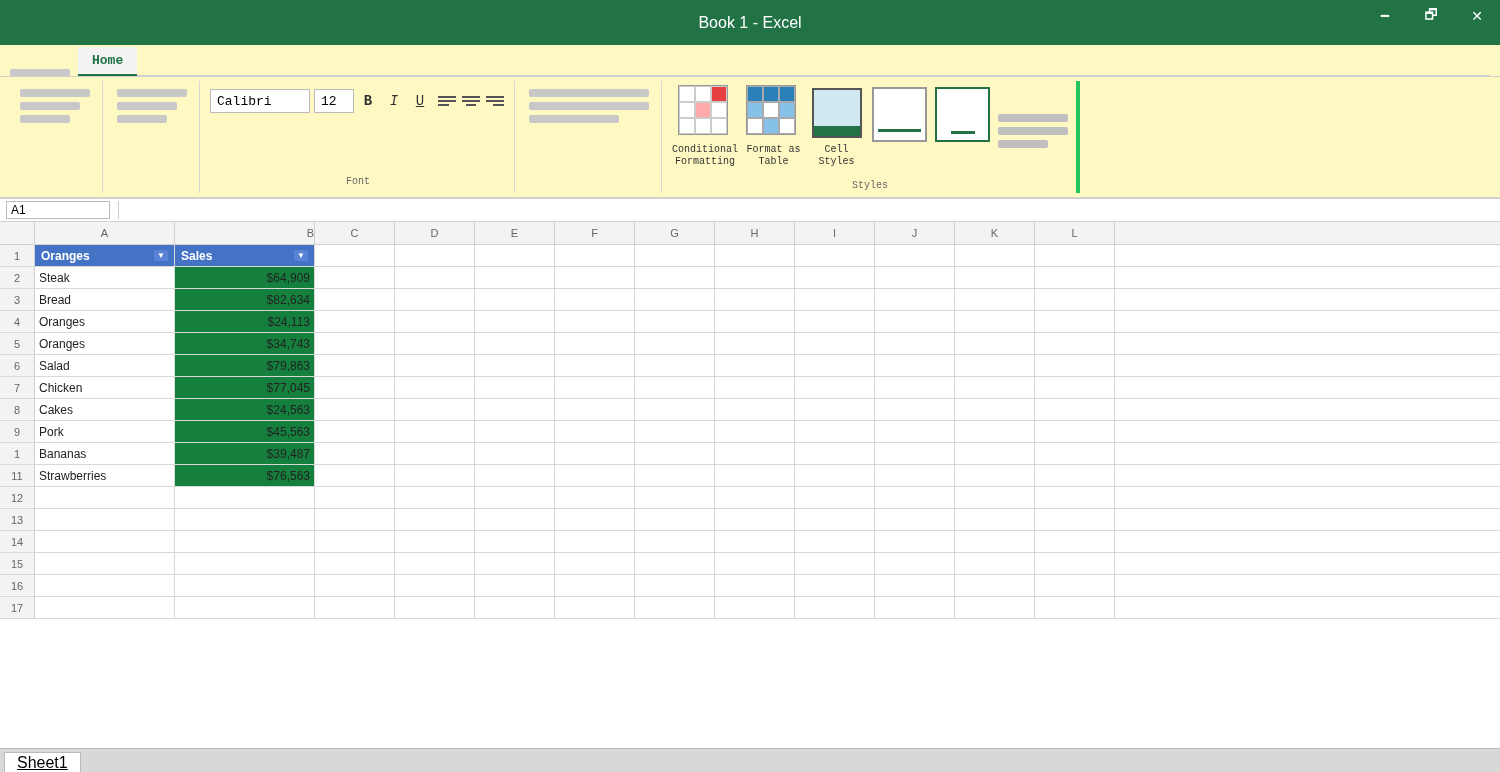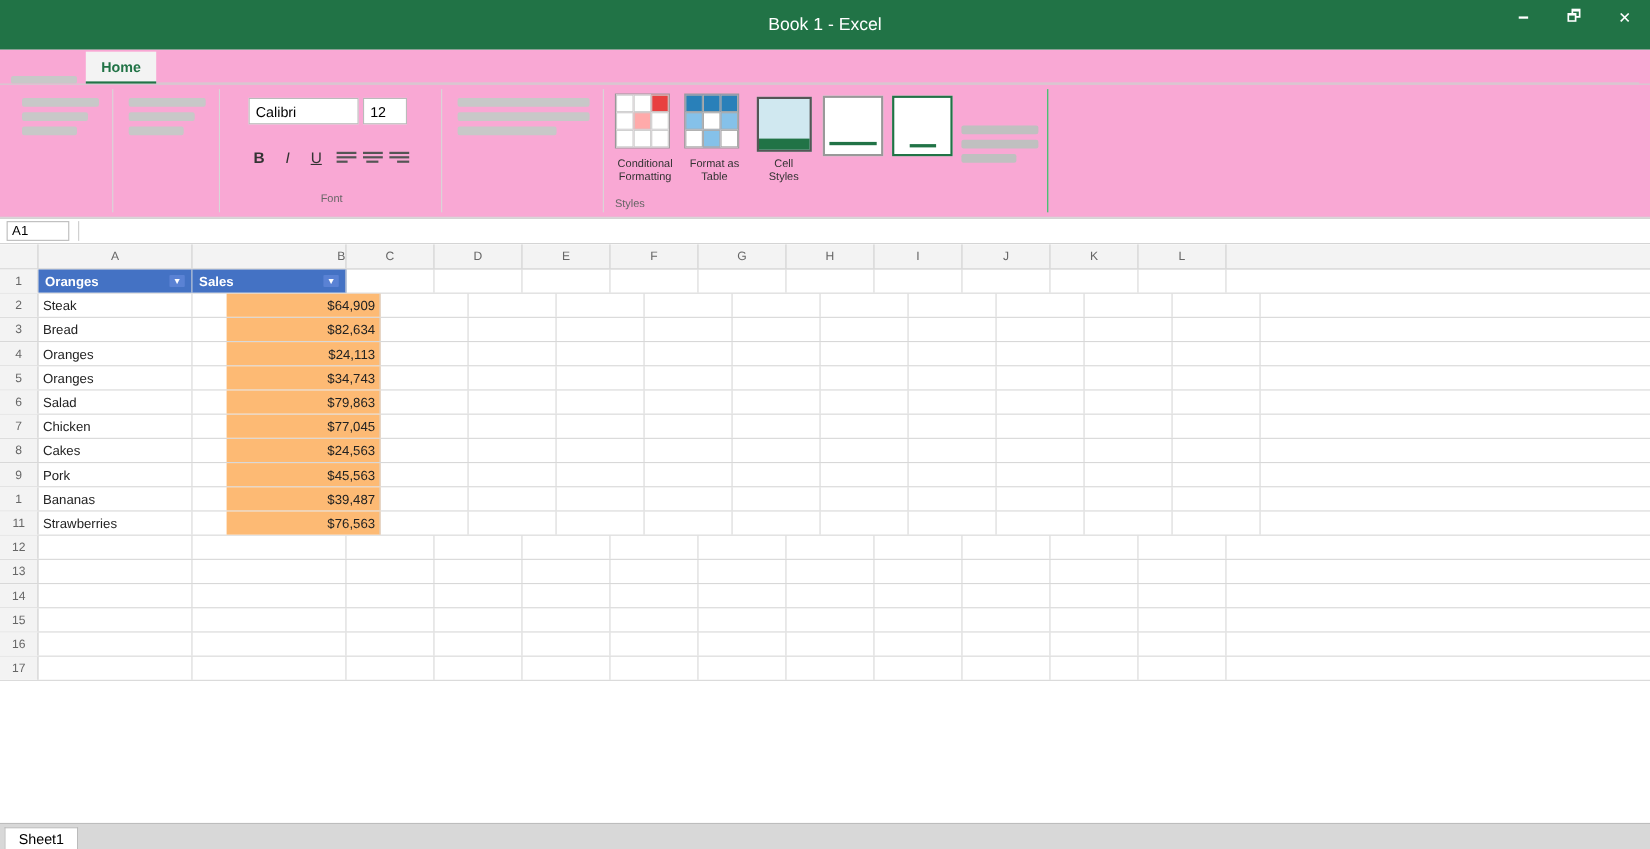"Home" .ribbon { background: #f9a8d4 -> #fef9c3; font-family: none -> Liberation Mono, monospace }
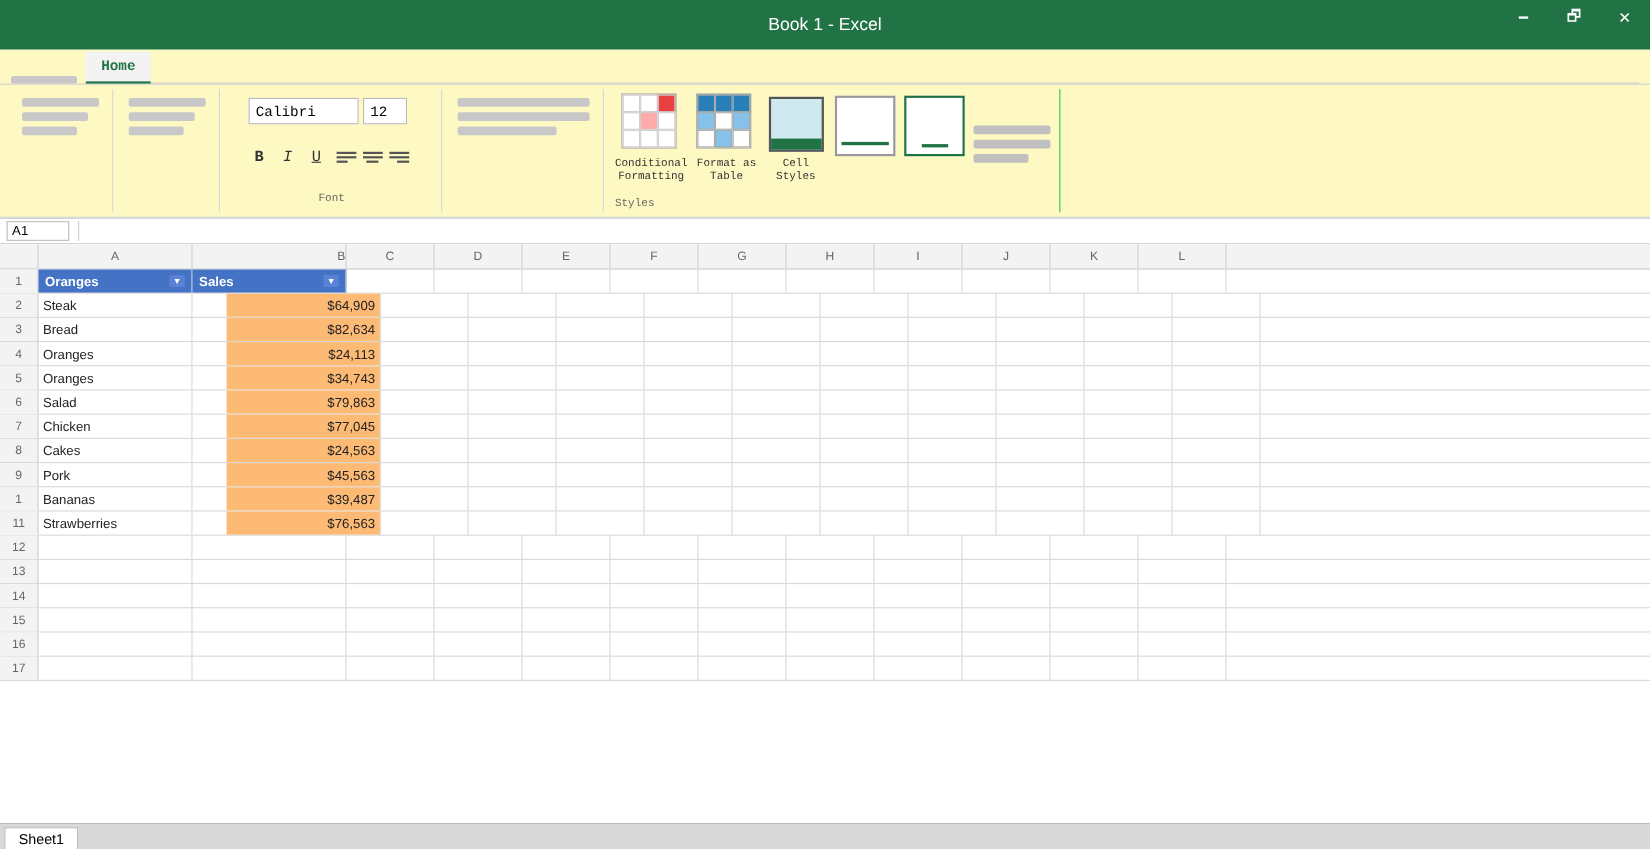"Calibri" .font-group { flex-direction: column -> row; gap: 20px -> 4px }
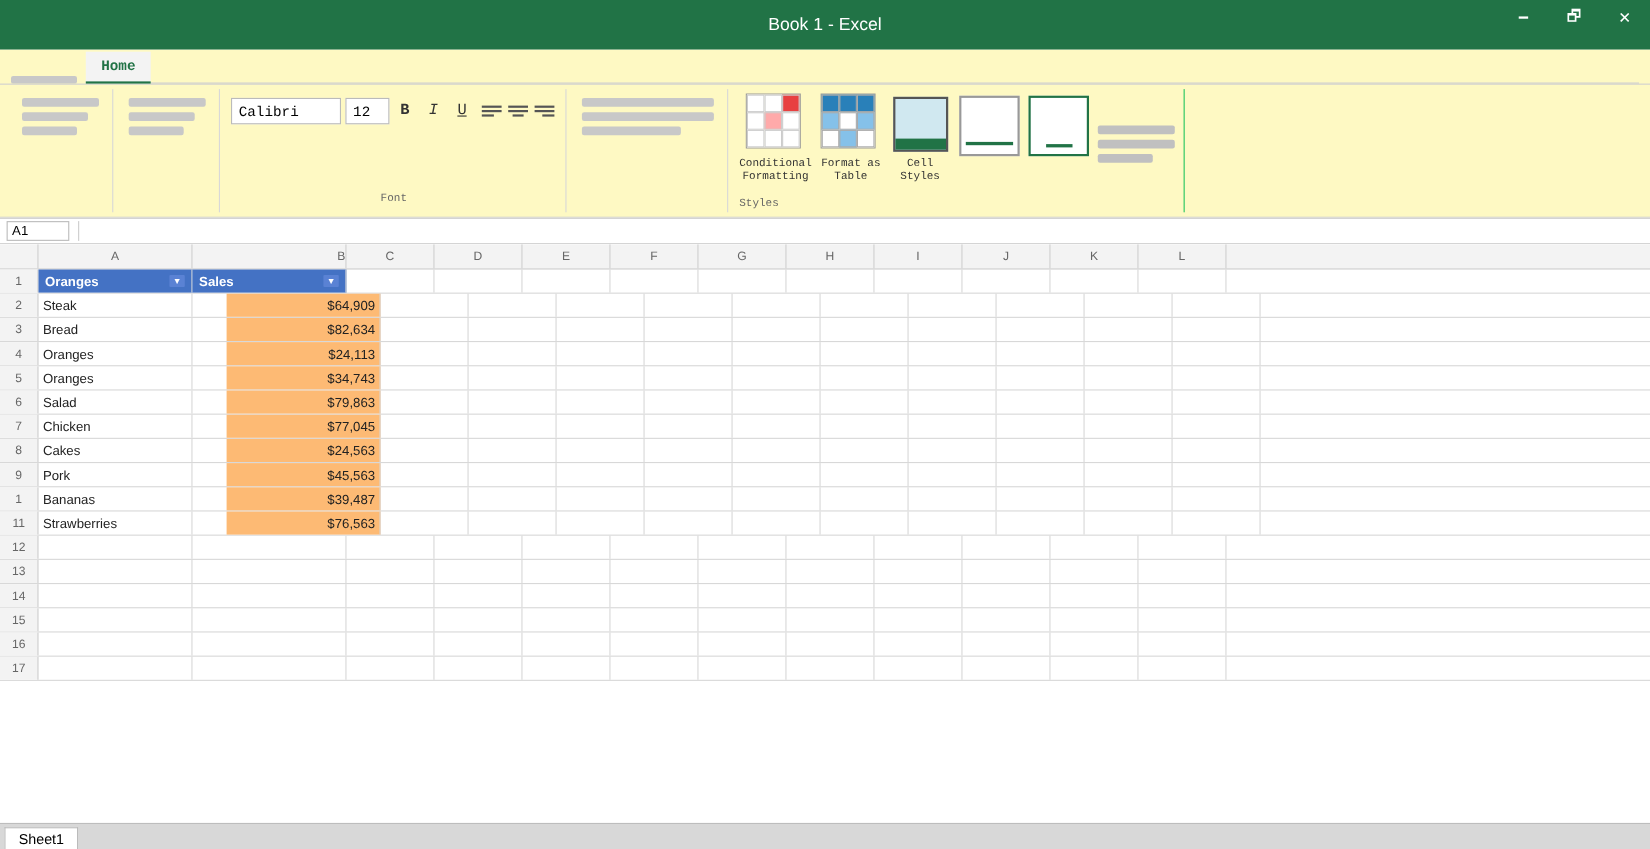"Conditional" .styles-group { align-items: none -> center; border-right: 1px solid #22c55e -> 4px solid #22c55e }
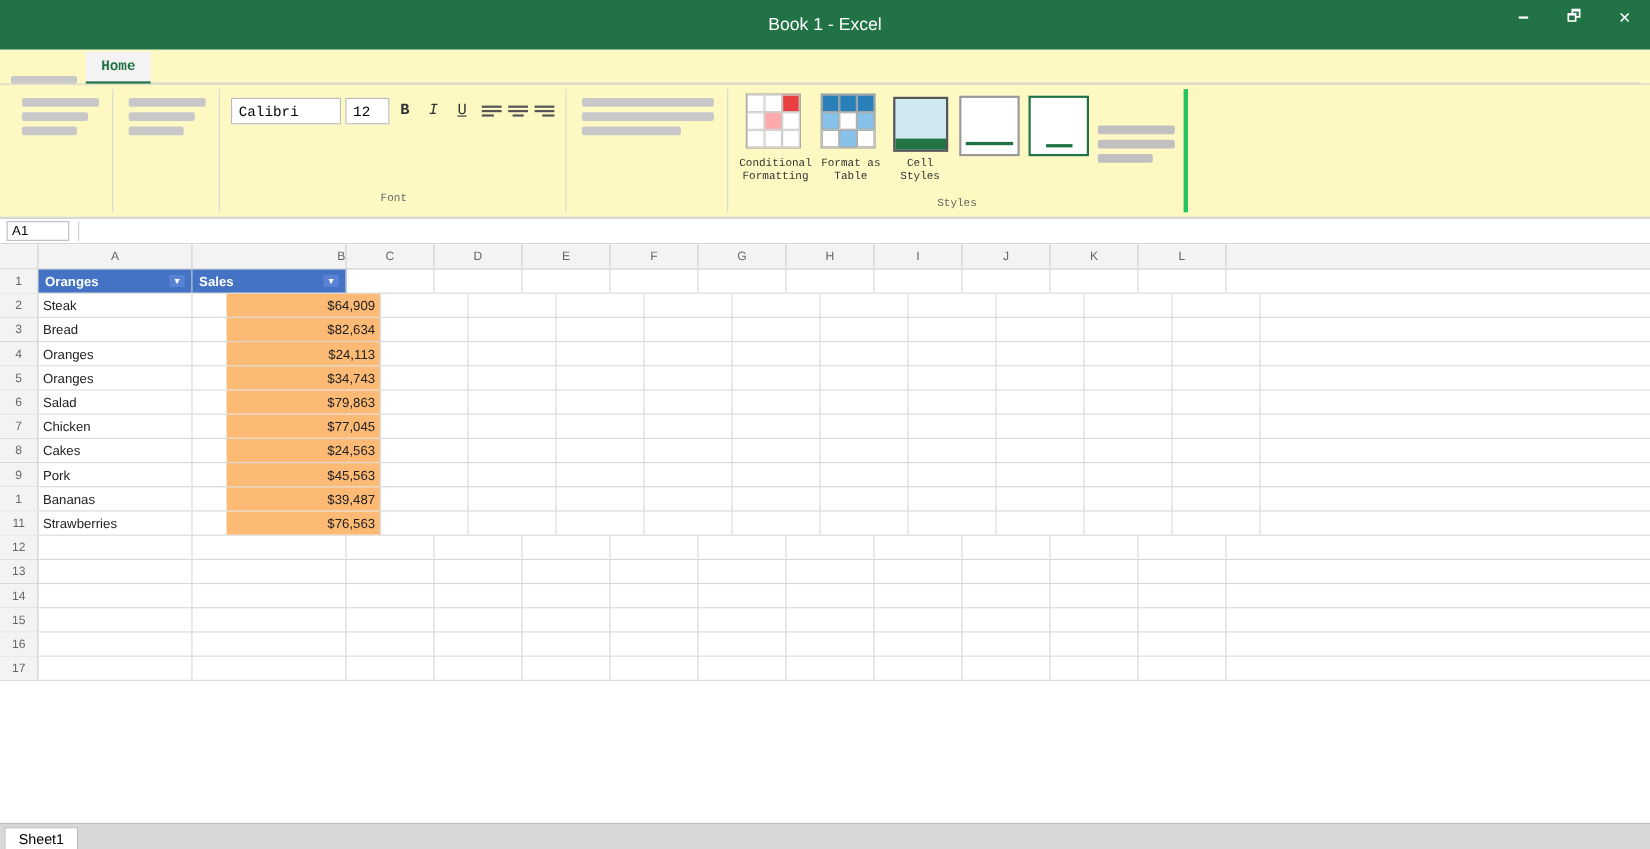"A1" .name-box { width: 57px -> 104px }
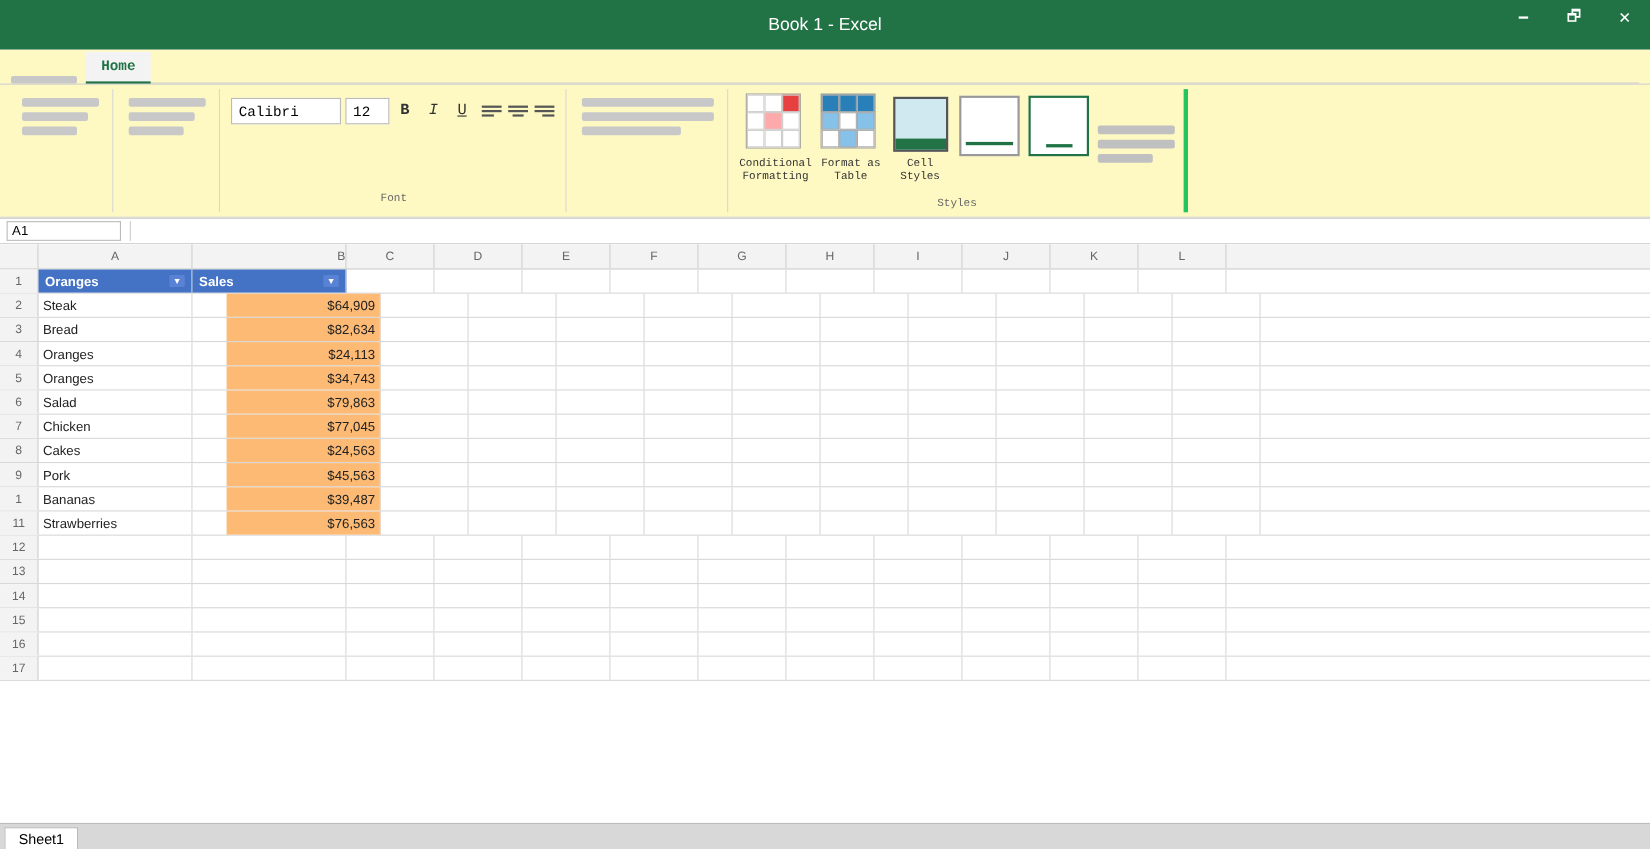"$64,909" .sales-highlight { background: #fdba74 -> #15803d; margin-left: 31px -> none }
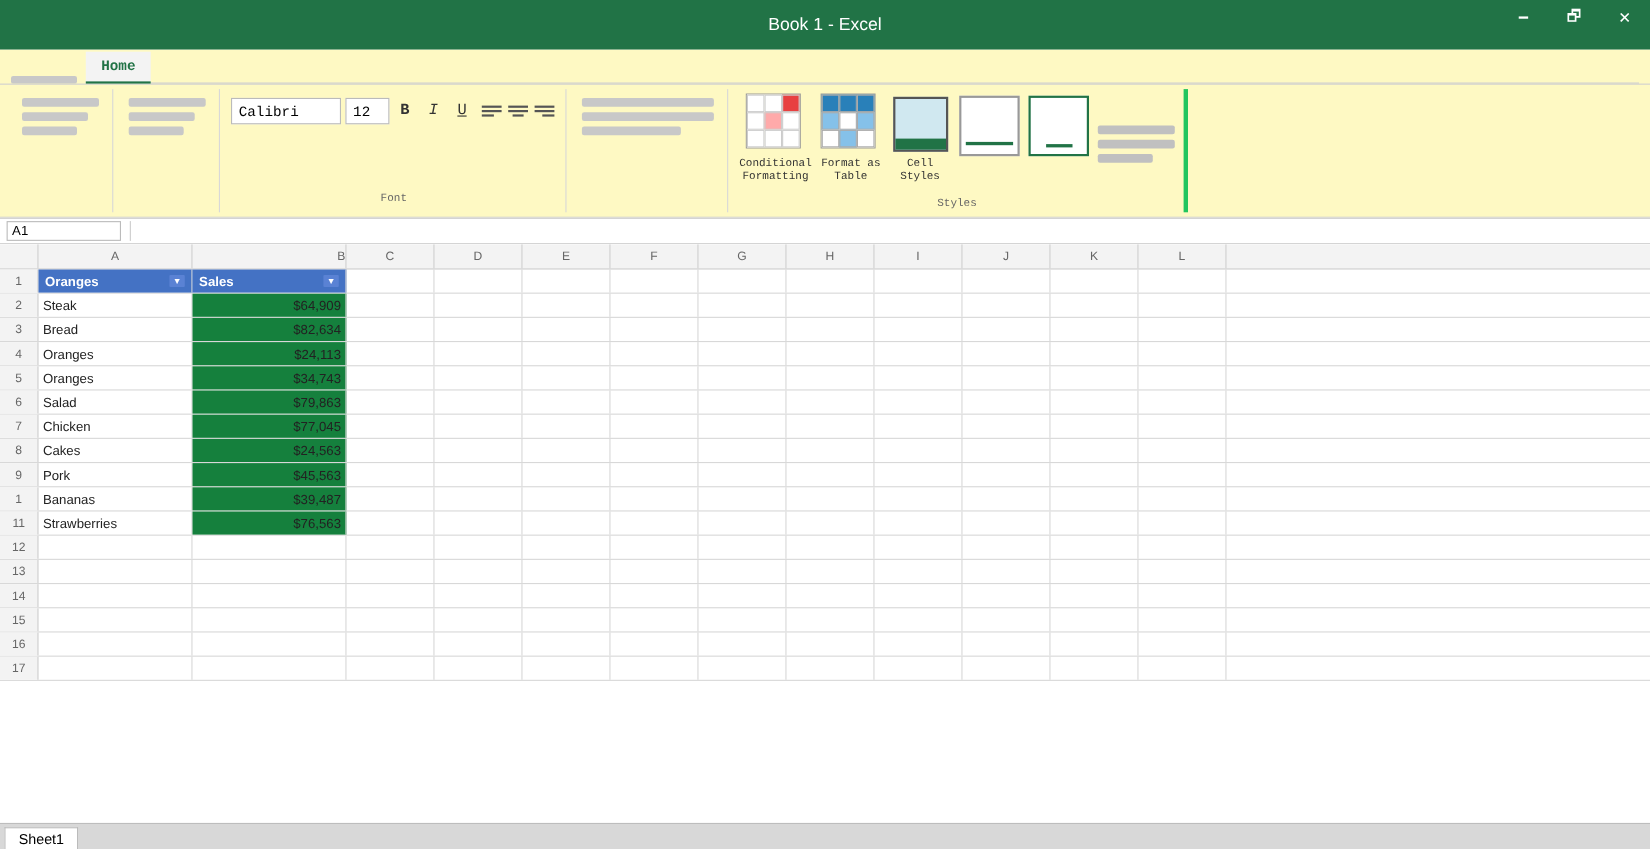"Sheet1" .sheet-tab { font-size: 13px -> 16px; text-decoration: none -> underline }
